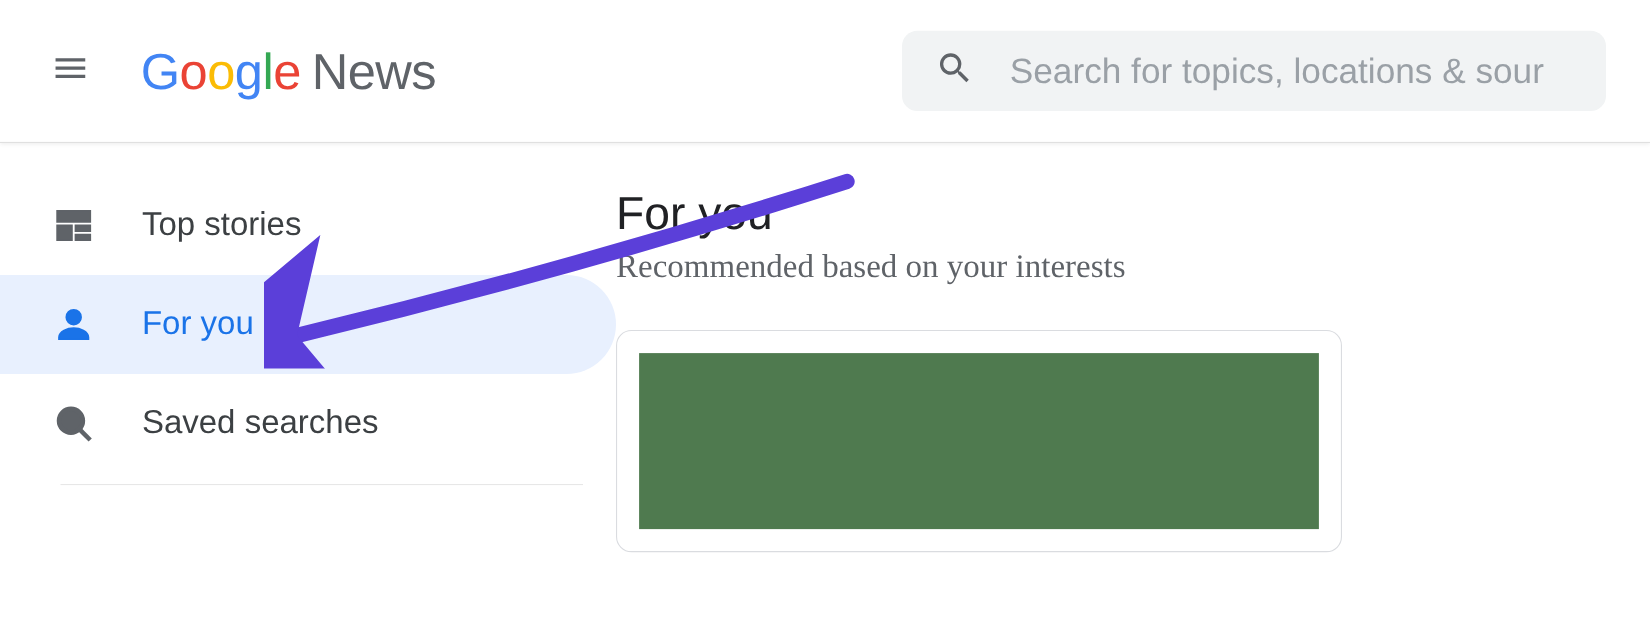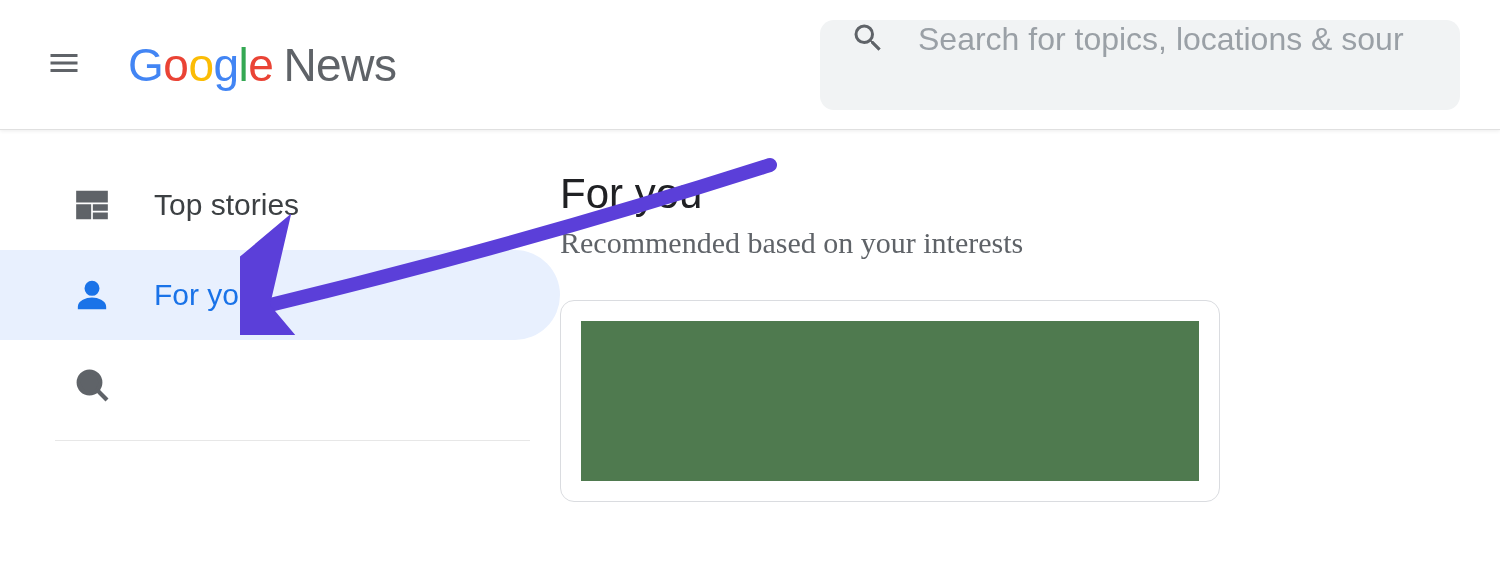"Search for topics, locations &" .search-wrap { align-items: flex-start -> center; height: 90px -> 73px }
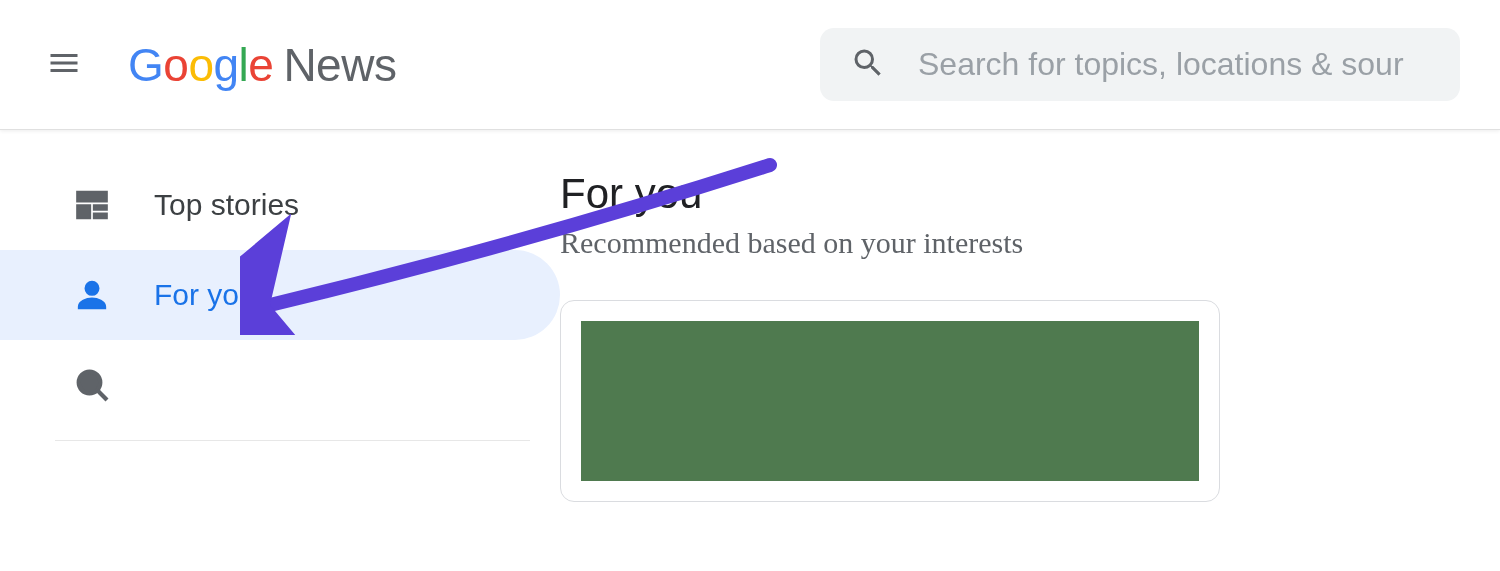"Top stories" .nav-item { padding-left: 72px -> 47px }
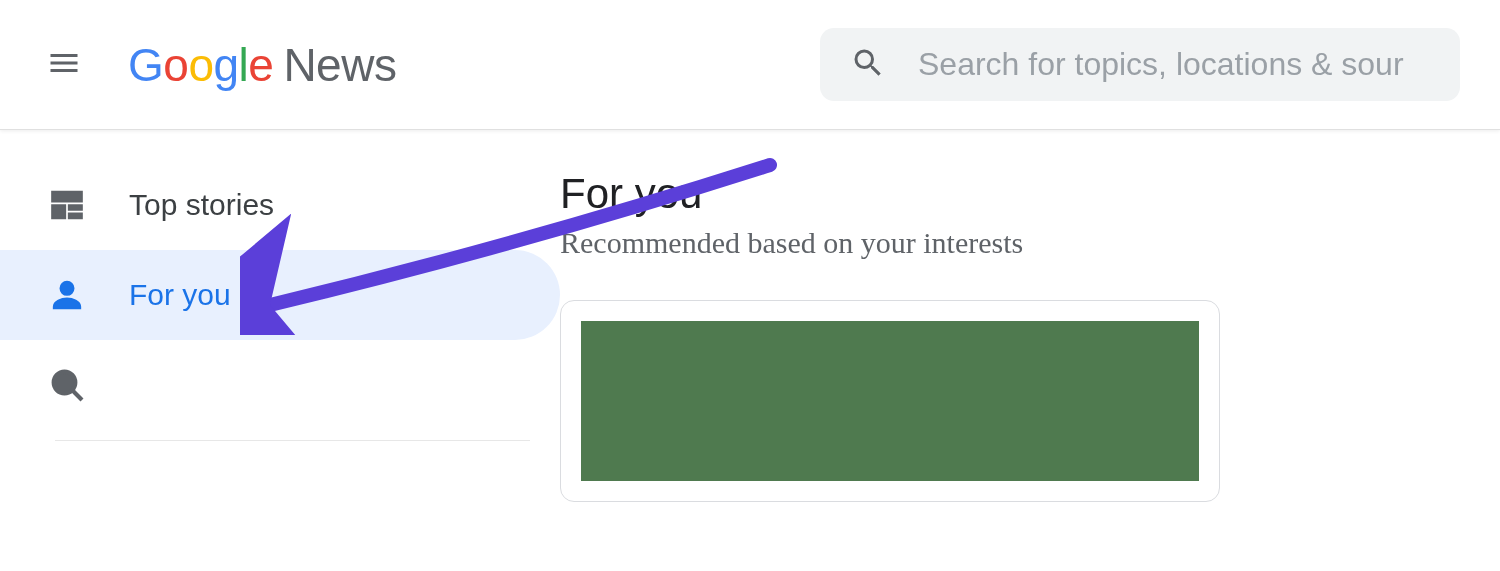"Saved searches" span { html: none -> <span>Saved searches</span> }
